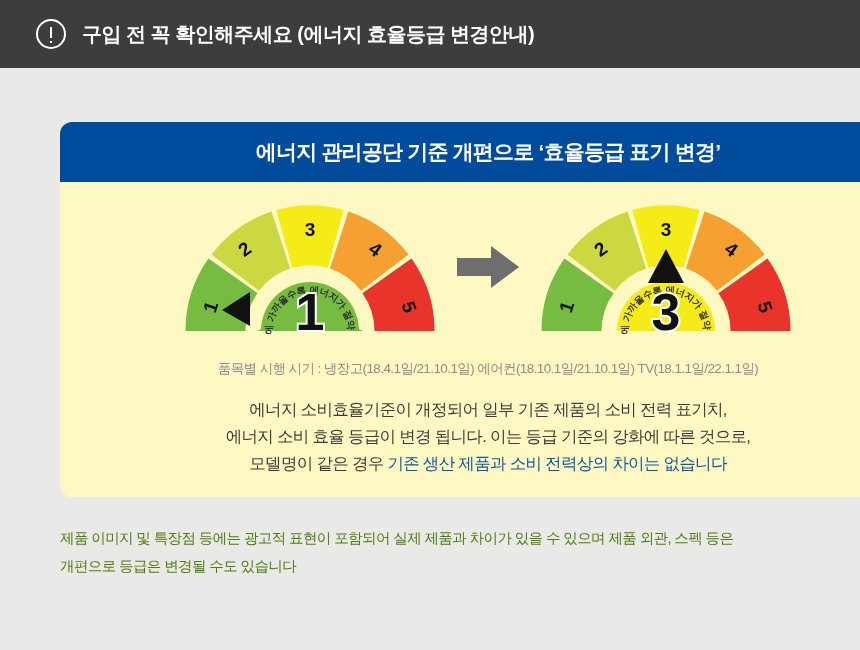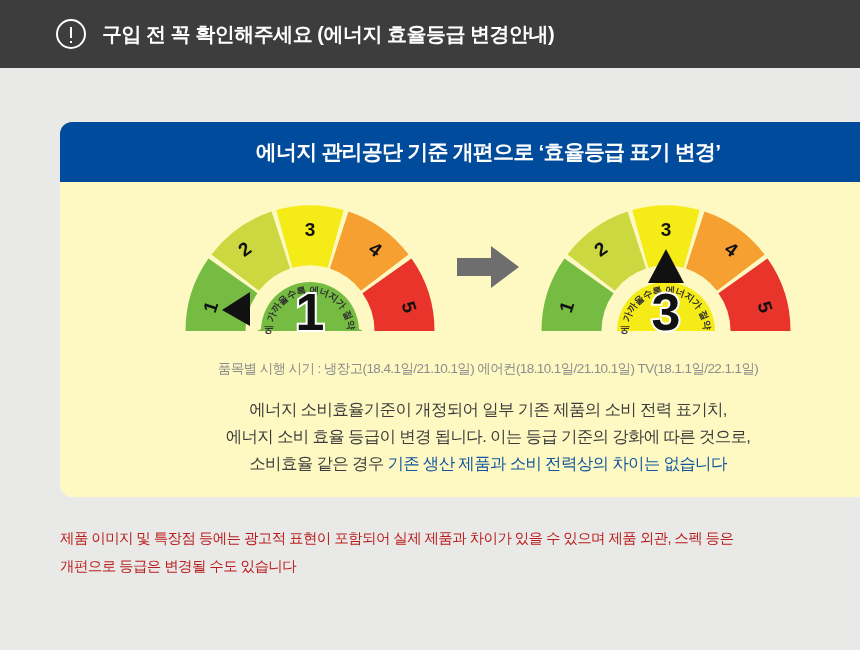"구입 전 꼭 확인해주세요 (에너지" .notice-bar { padding-left: 56px -> 36px }
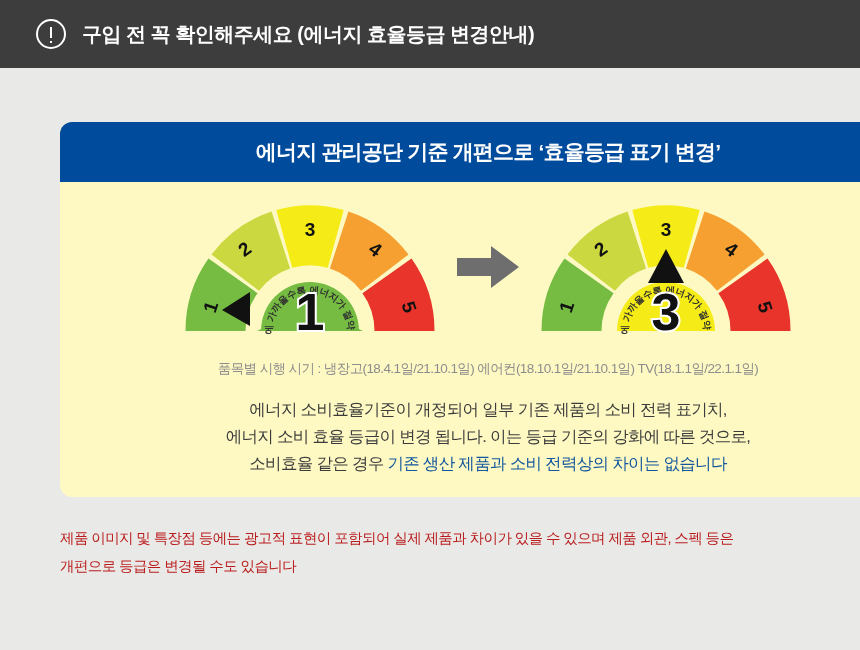"소비효율 같은 경우" span { text: 소비효율 -> 모델명이 }
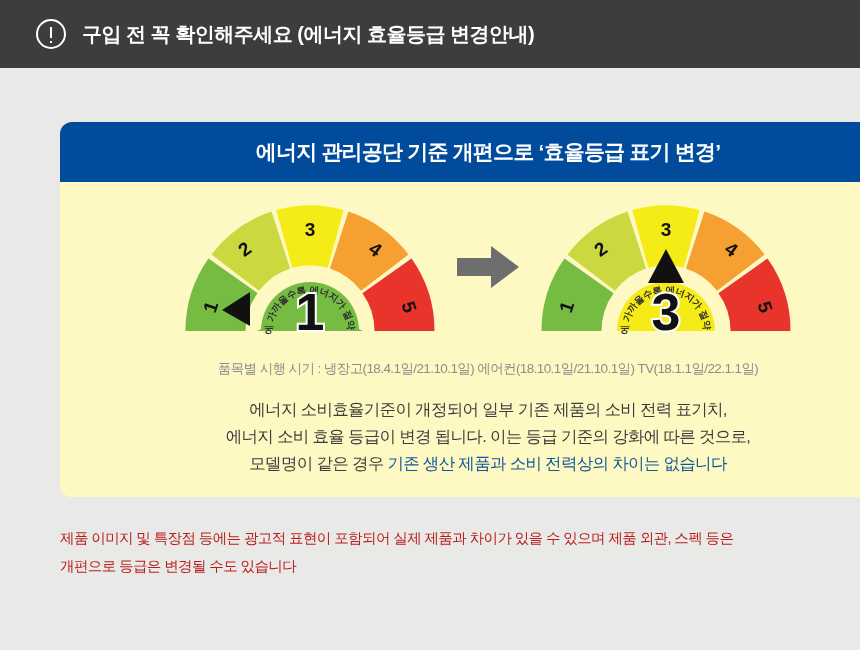"제품 이미지 및 특장점 등에는" .disclaimer { color: #b91c1c -> #4d7c0f }
